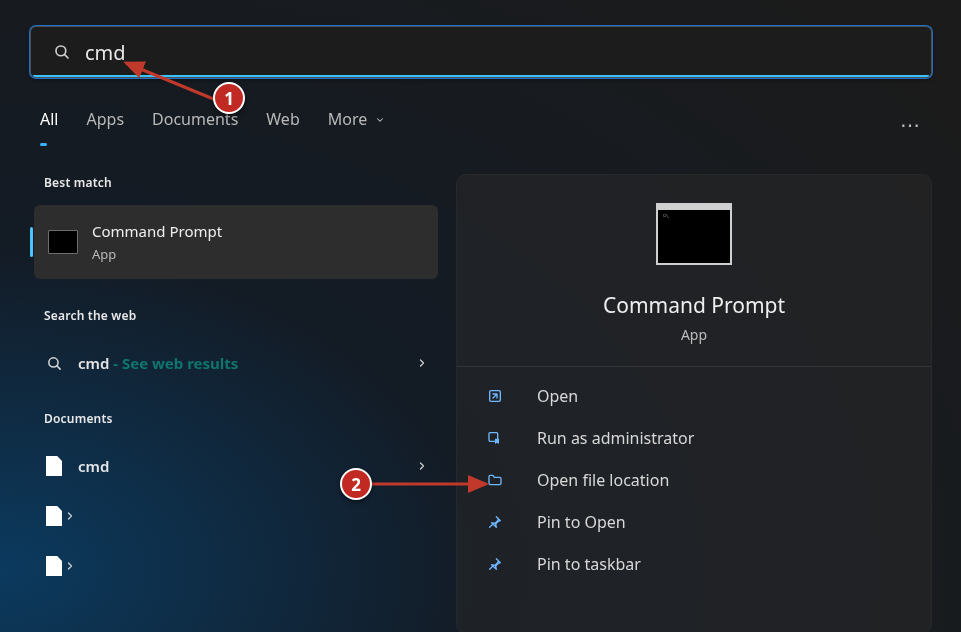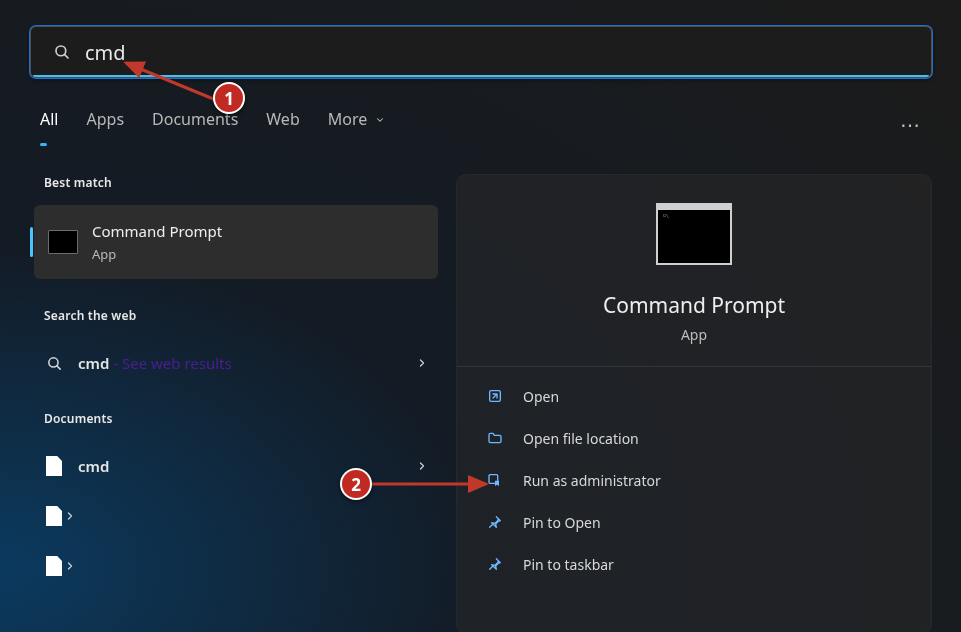"- See web results" .row-label .dim { color: #4c1d95 -> #0f766e; font-weight: 400 -> 700 }
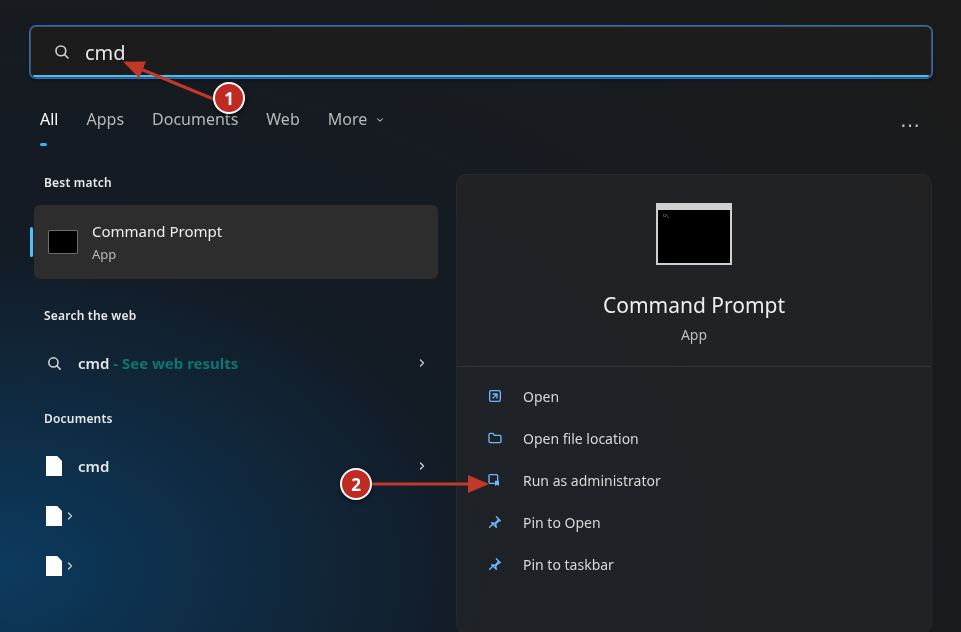"Open" .action-label { font-size: 14px -> 16px; margin-left: 18px -> 32px }
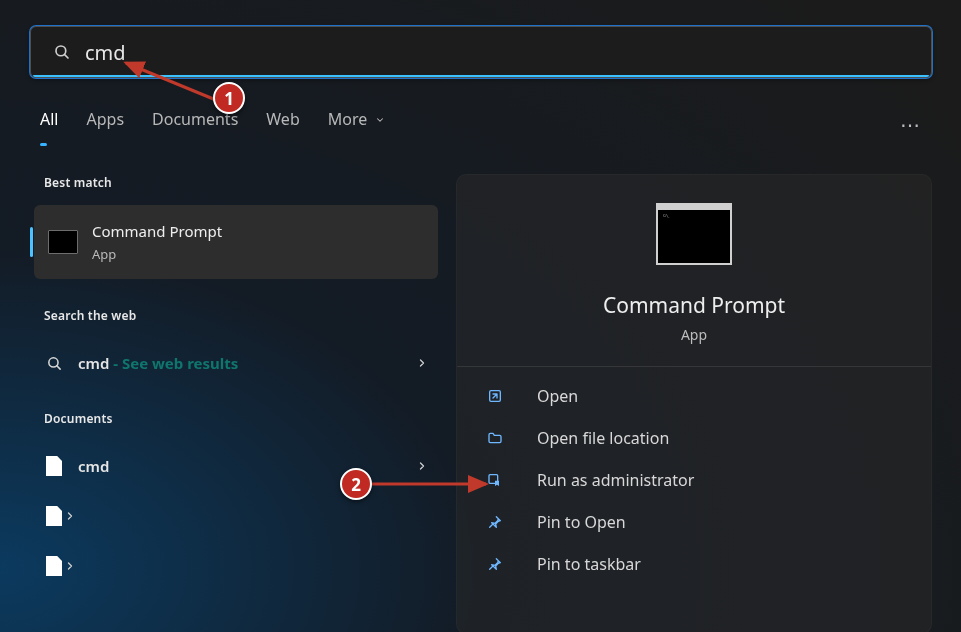"Open file location" div.action-item { order: before "Run as administrator" -> after "Run as administrator" }
